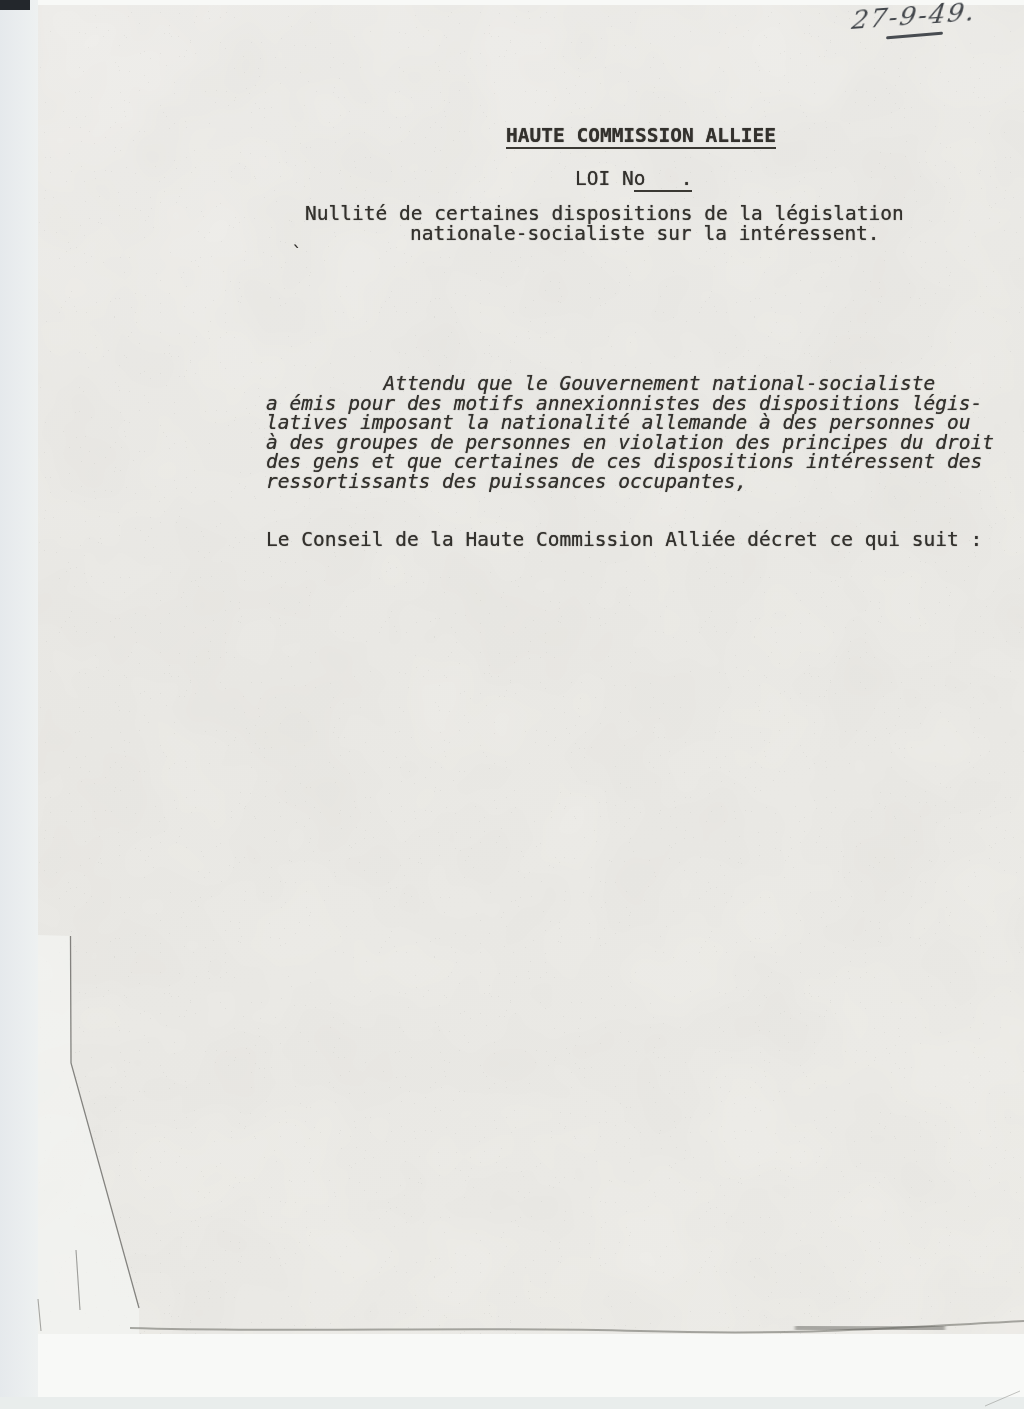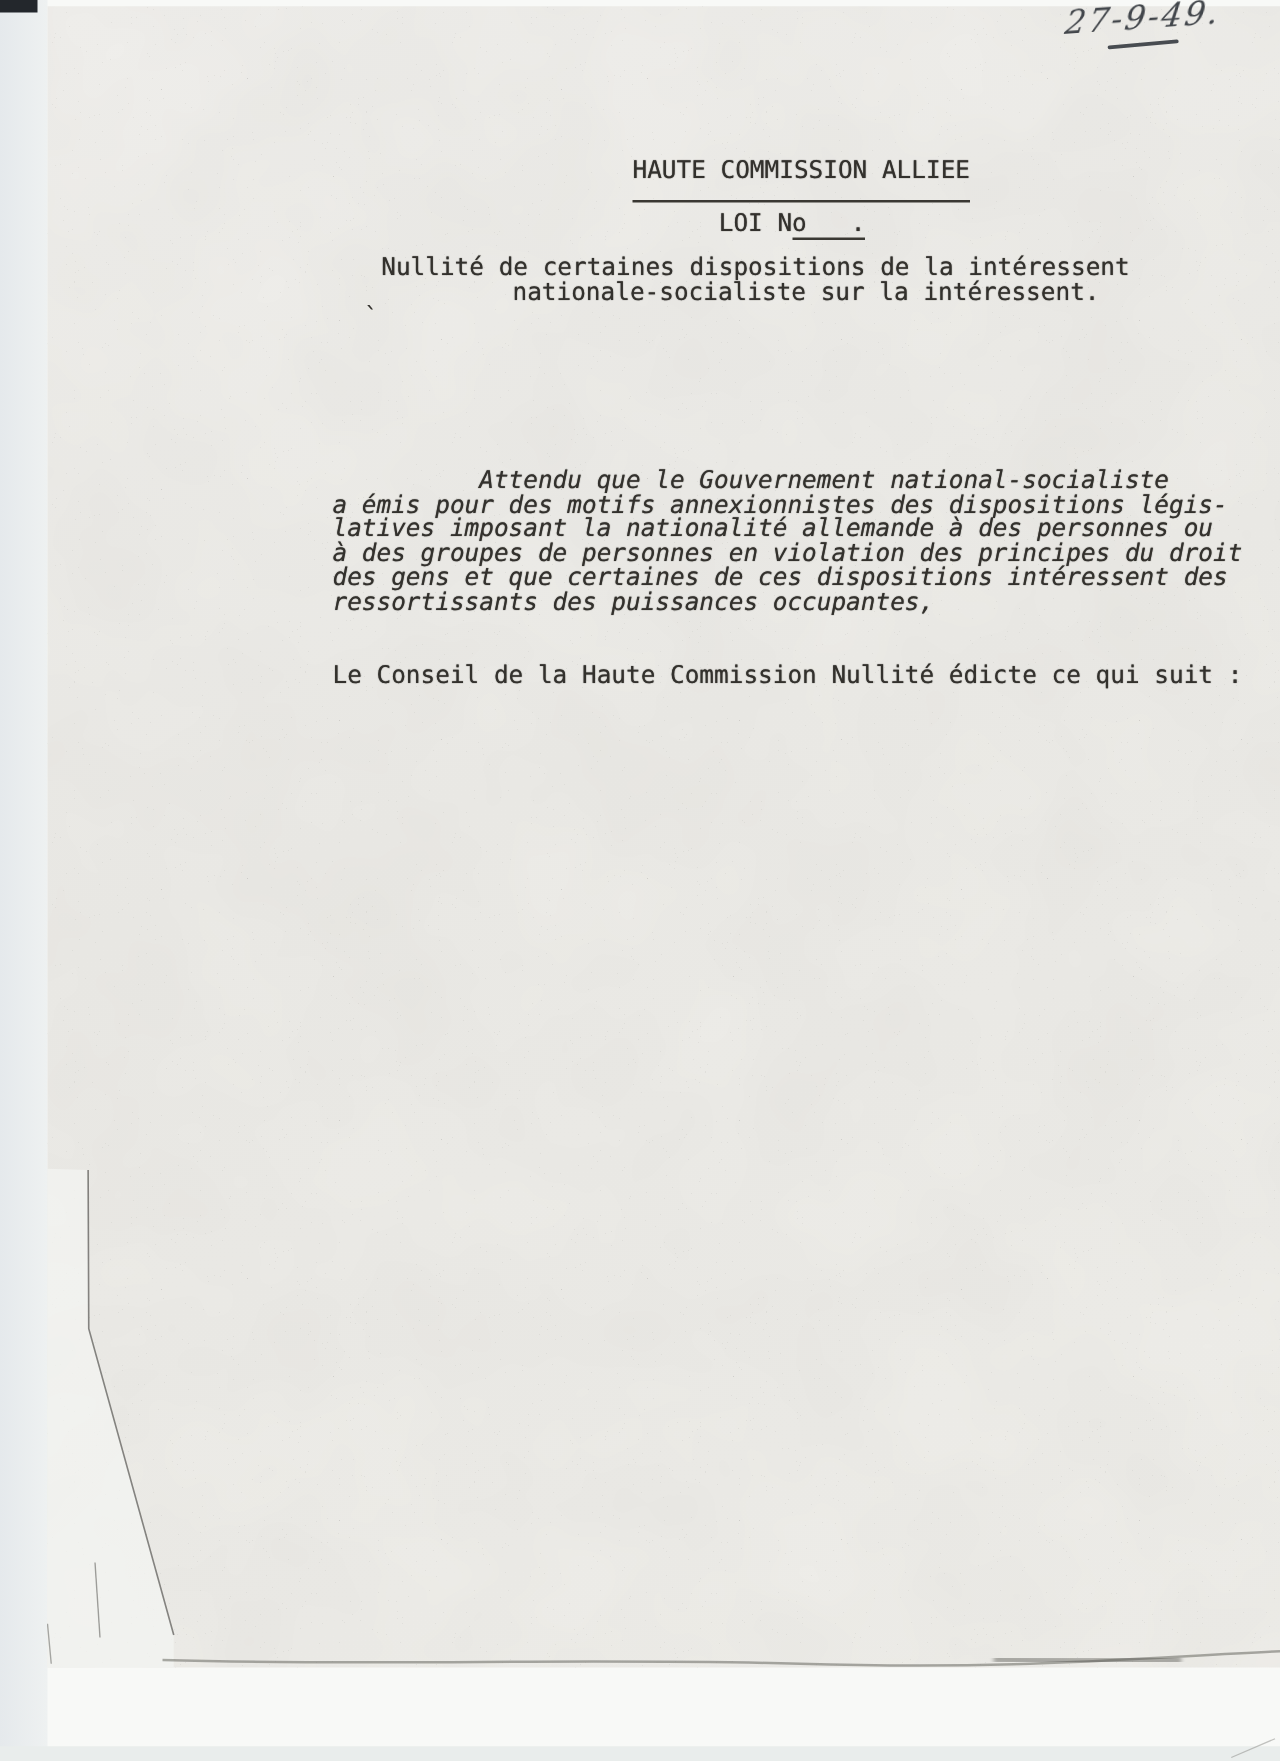"HAUTE COMMISSION ALLIEE" .title-text { font-weight: none -> bold; padding-bottom: 15px -> 2px }
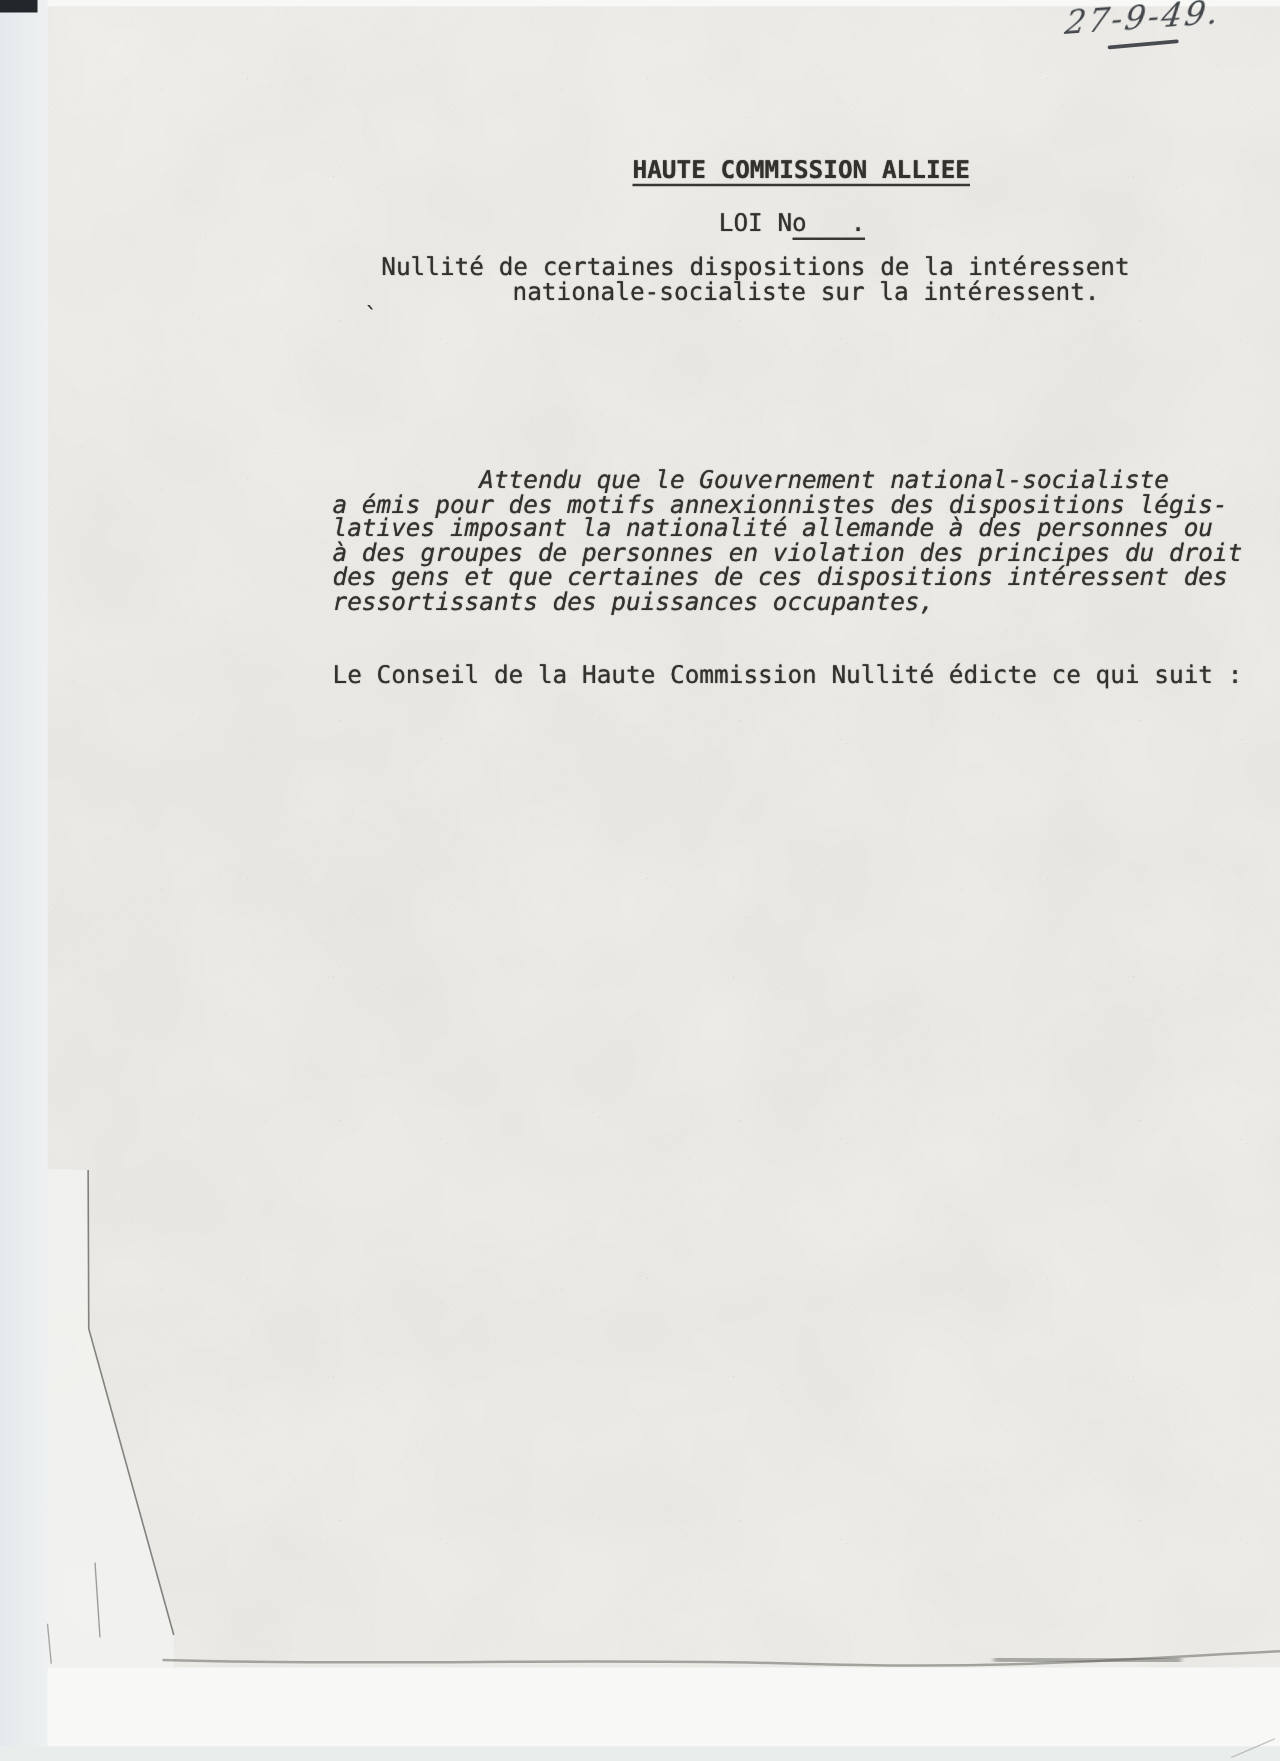"Nullité de certaines dispositions de" div.typed { text: intéressent -> législation }
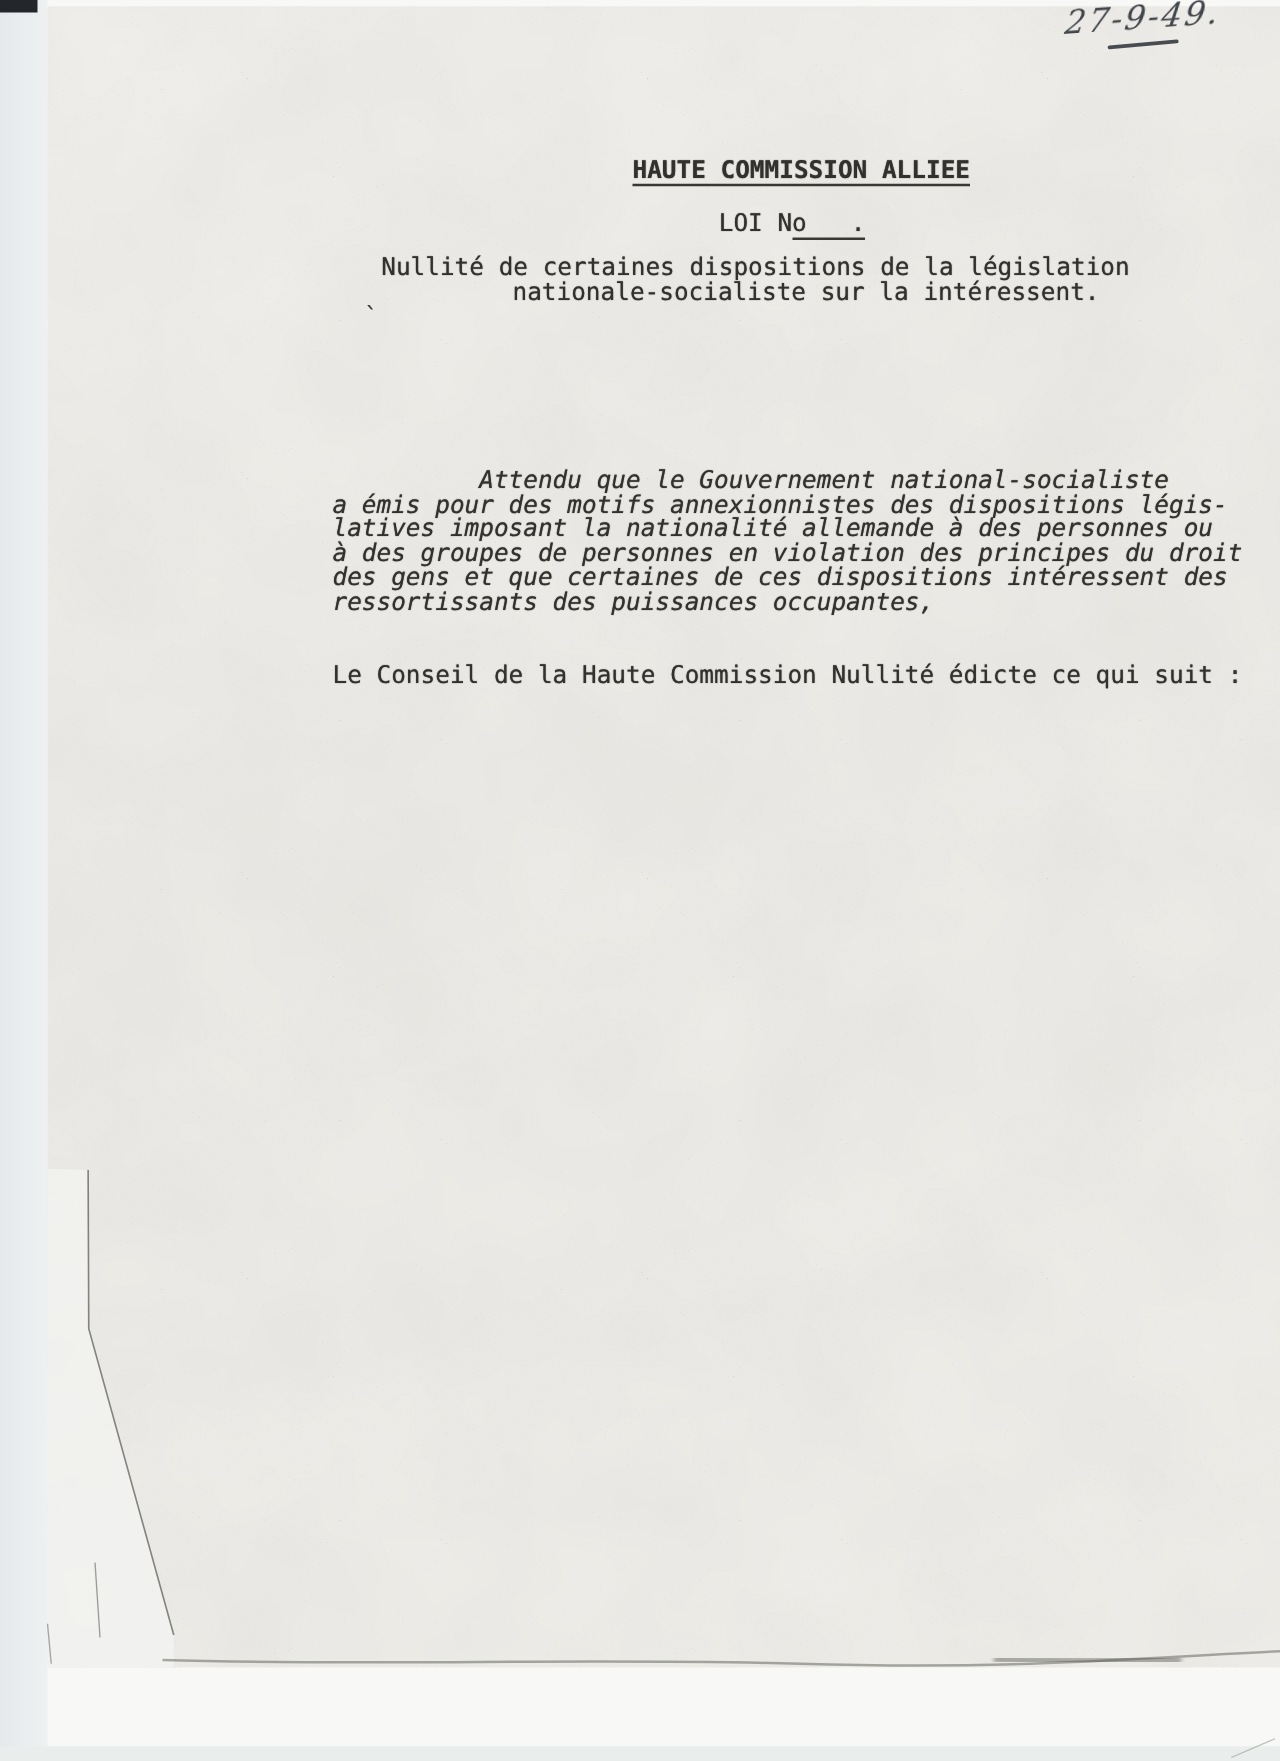"Le Conseil de la Haute" div.typed { text: Nullité édicte -> Alliée décret }
